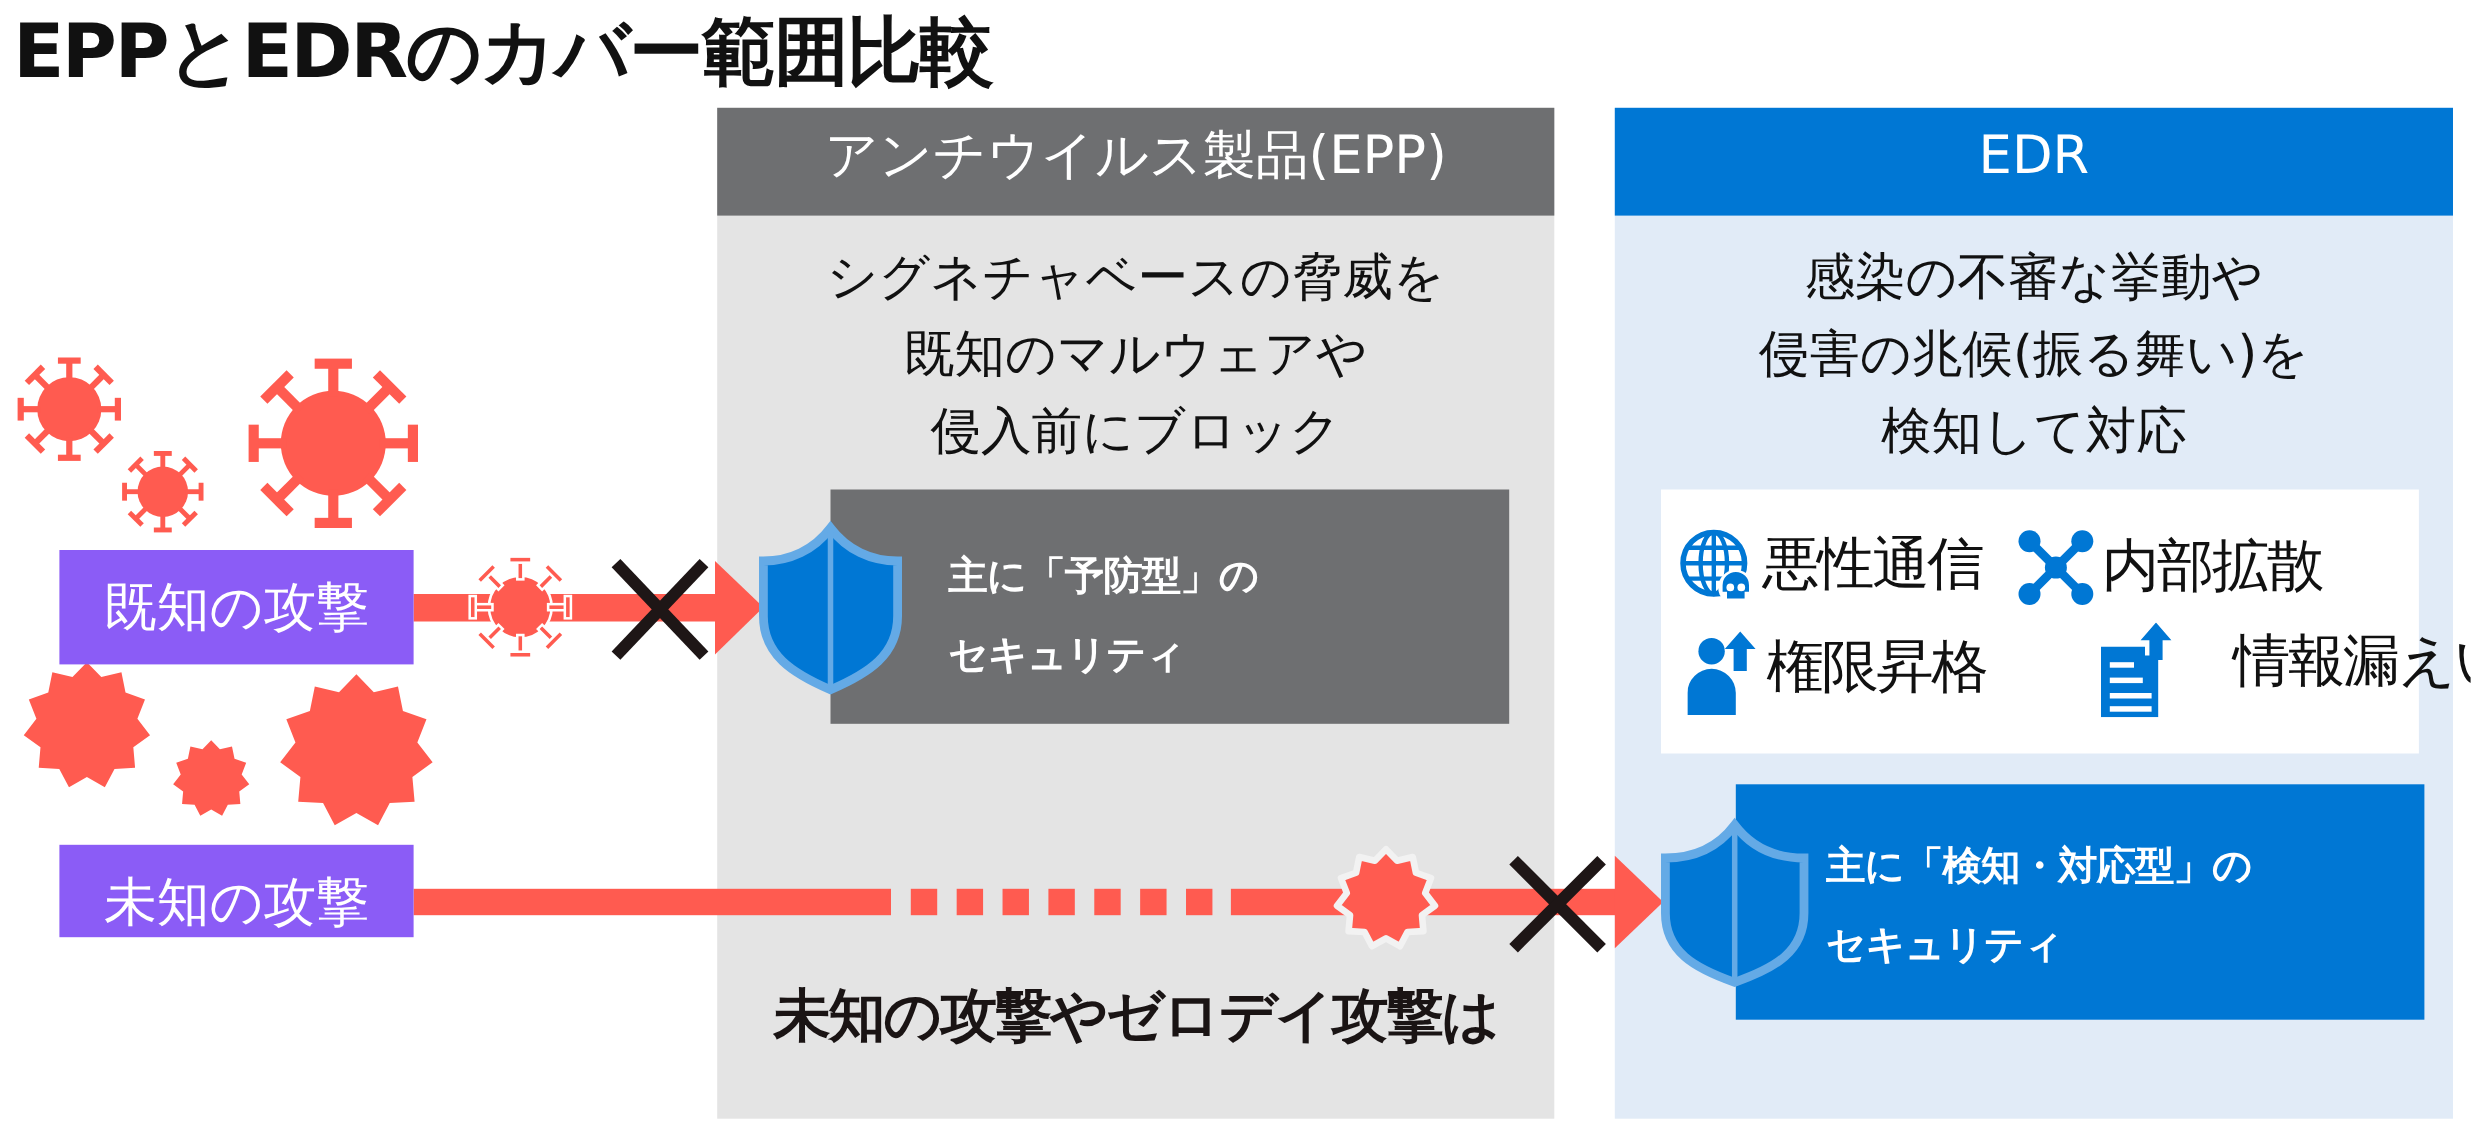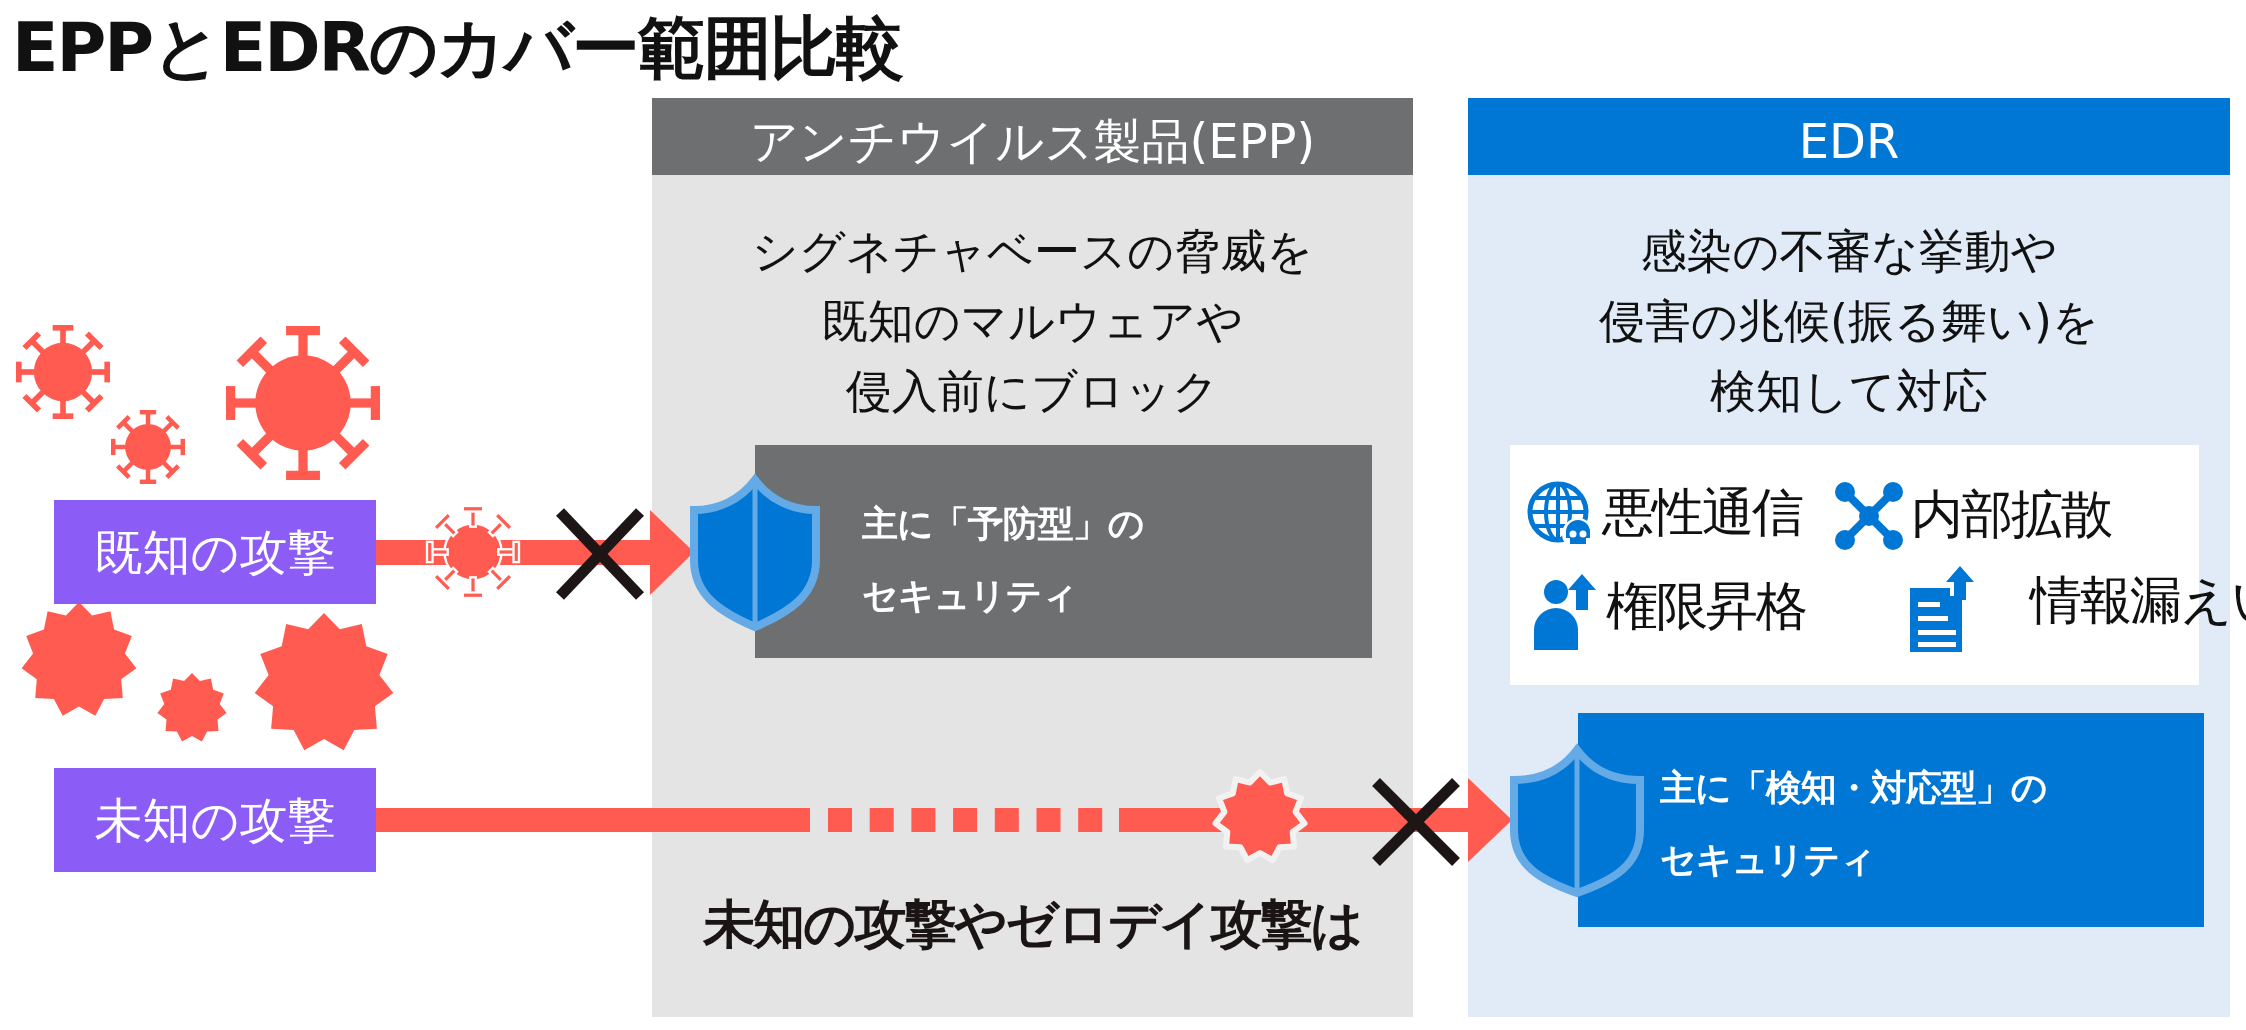"アンチウイルス製品(EPP)" .panel-header { height: 77px -> 98px }
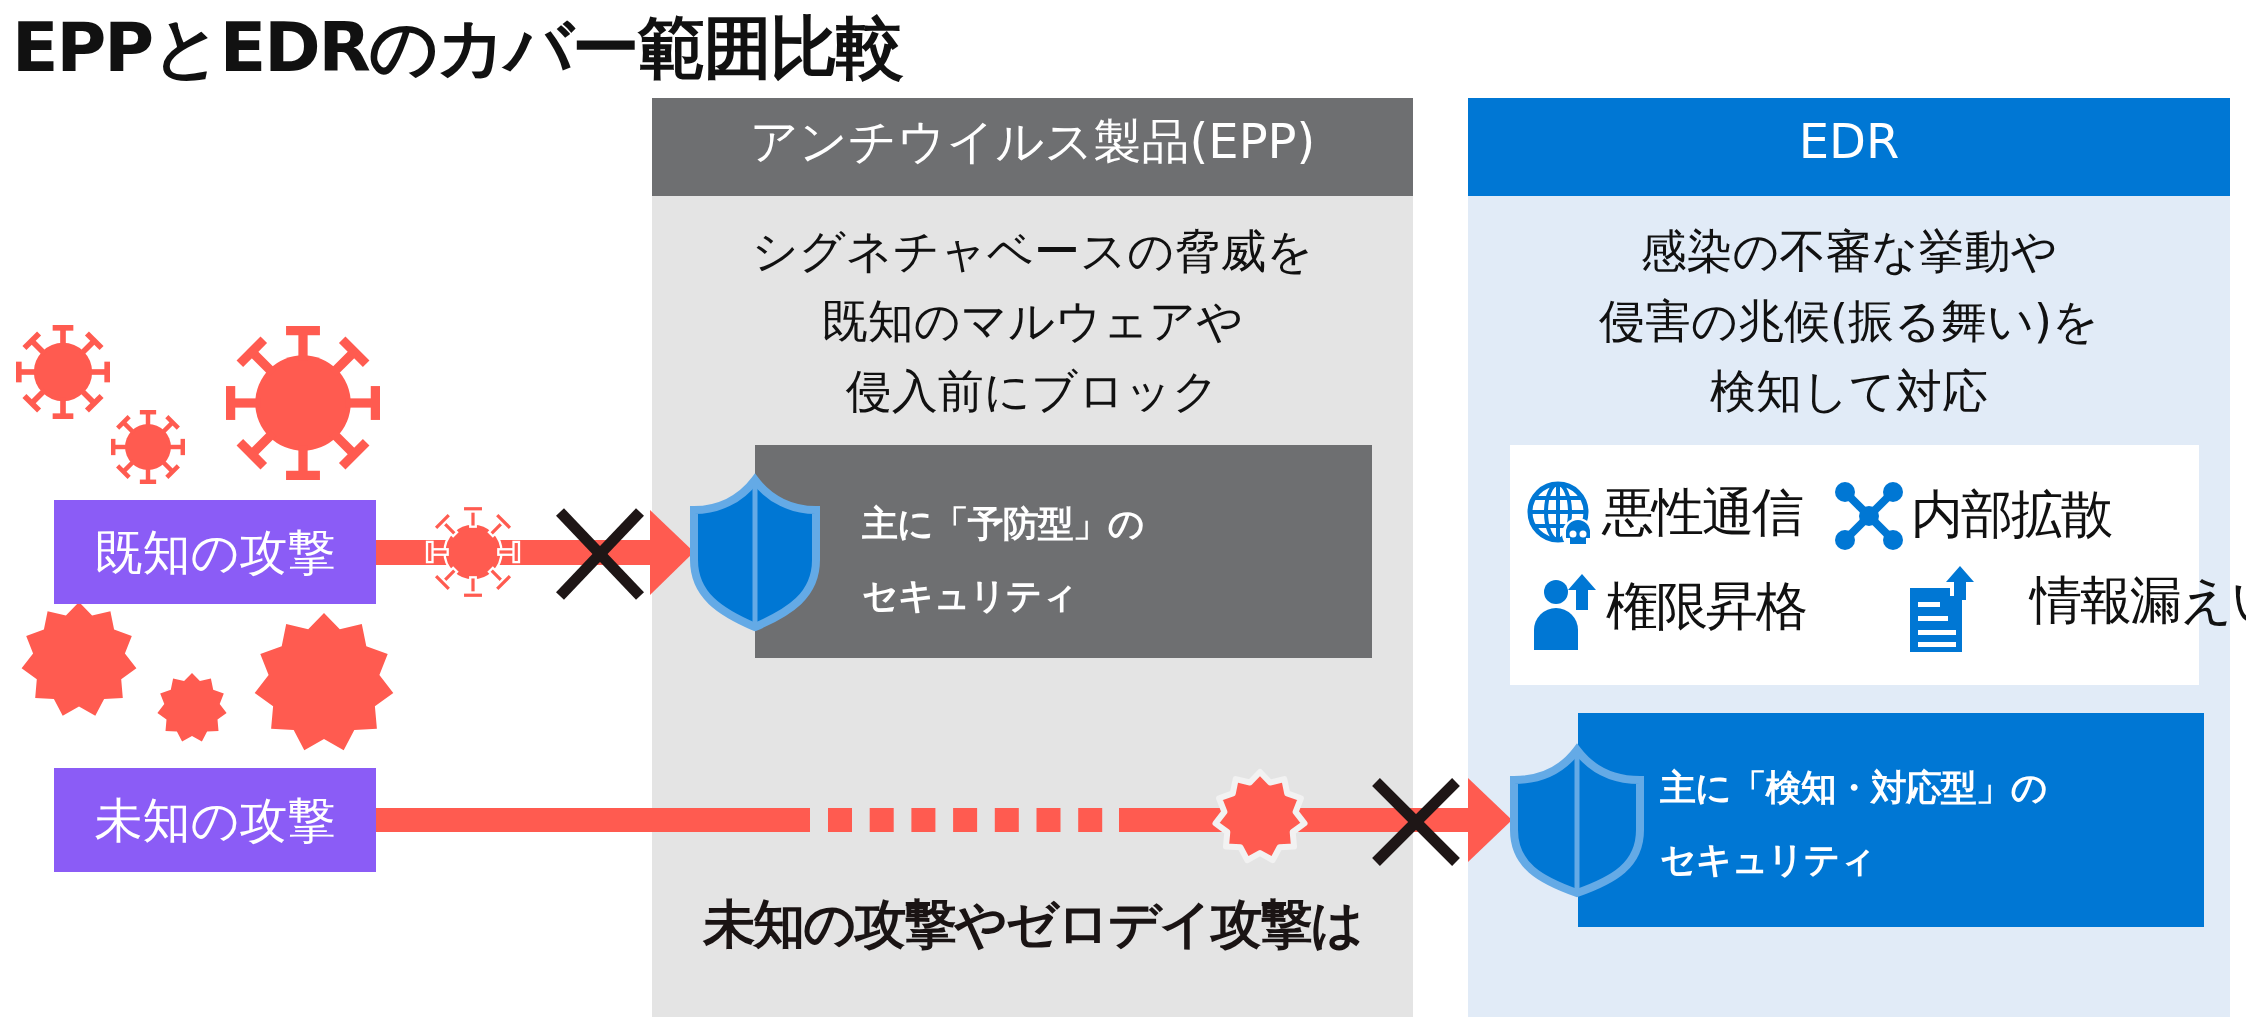"未知の攻撃" #unknown-attack-label { height: 104px -> 84px }
